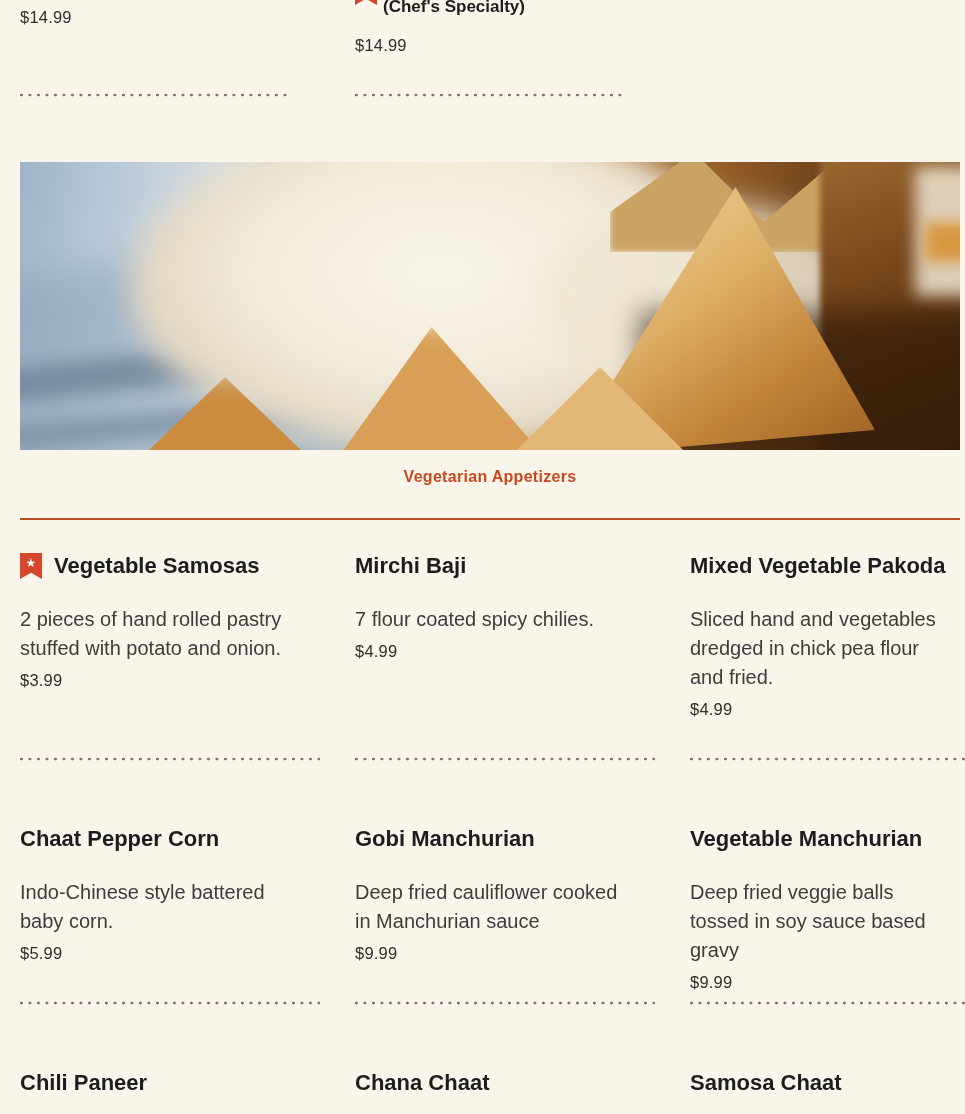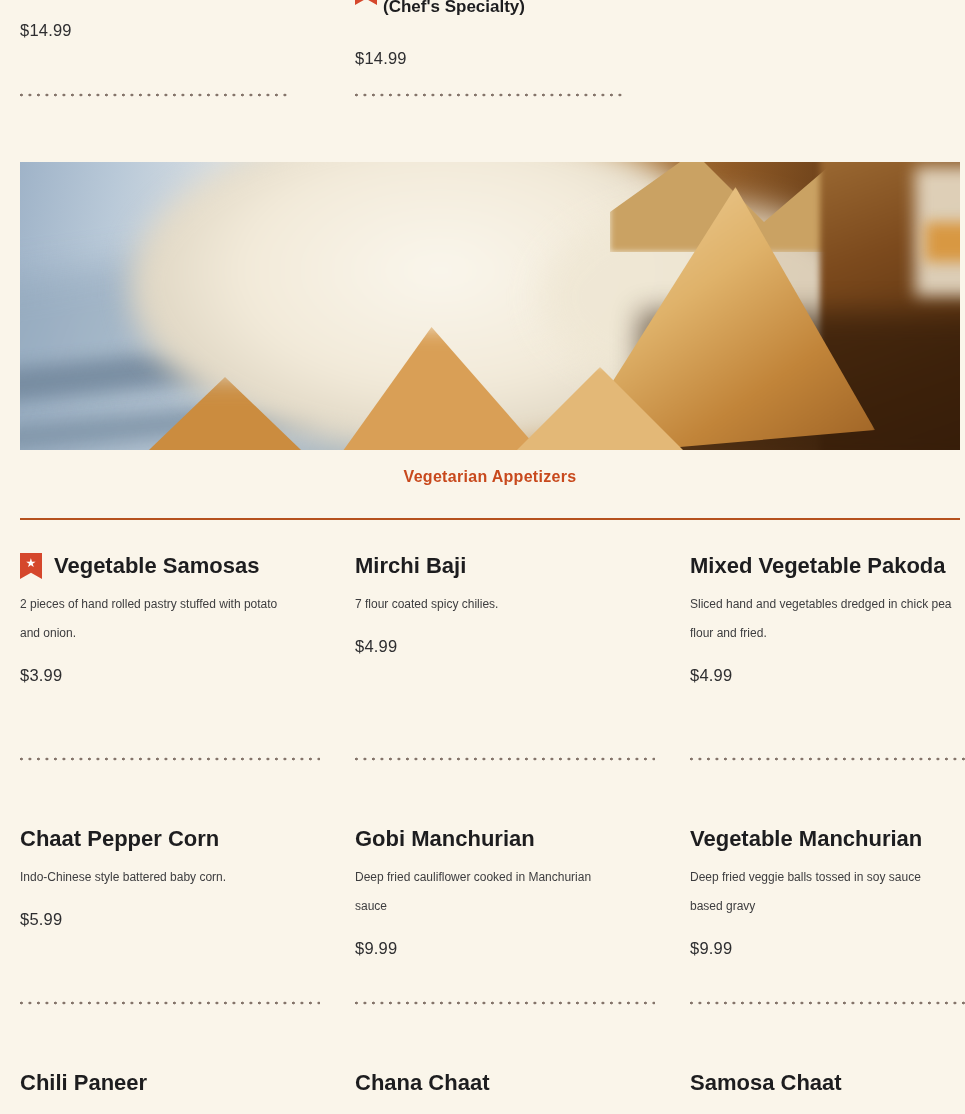"$14.99" .price { margin-top: 13px -> none }
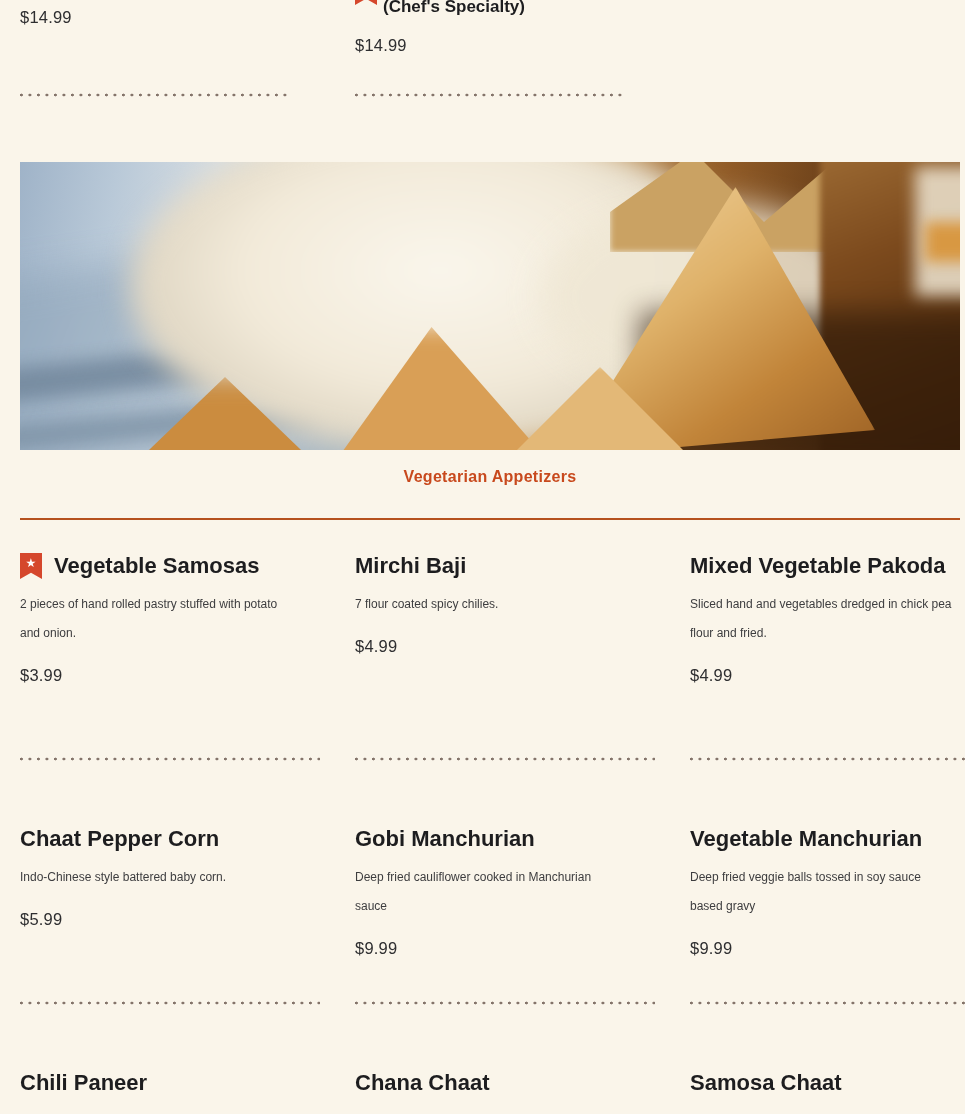"2 pieces of hand rolled" .desc { font-size: 12px -> 20px; margin-top: 11px -> 26px }
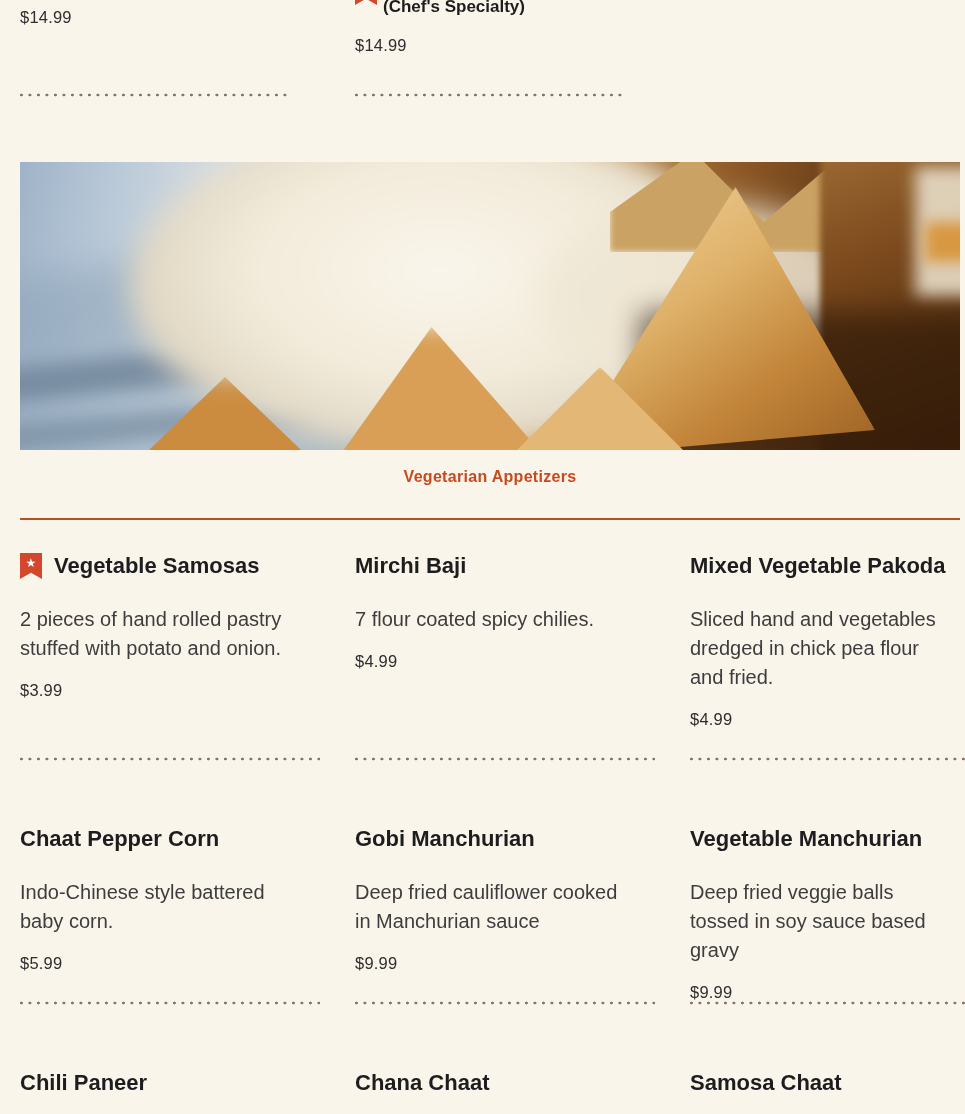"$4.99" .item-price { margin-top: 18px -> 8px }
